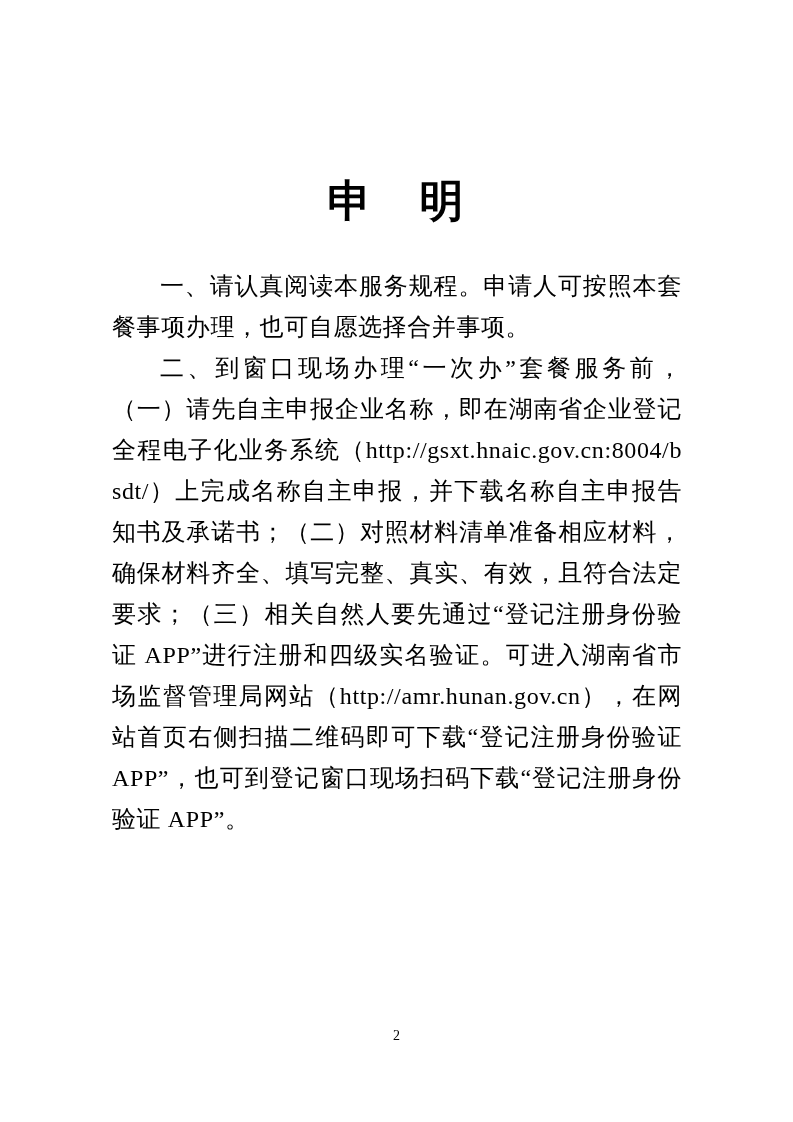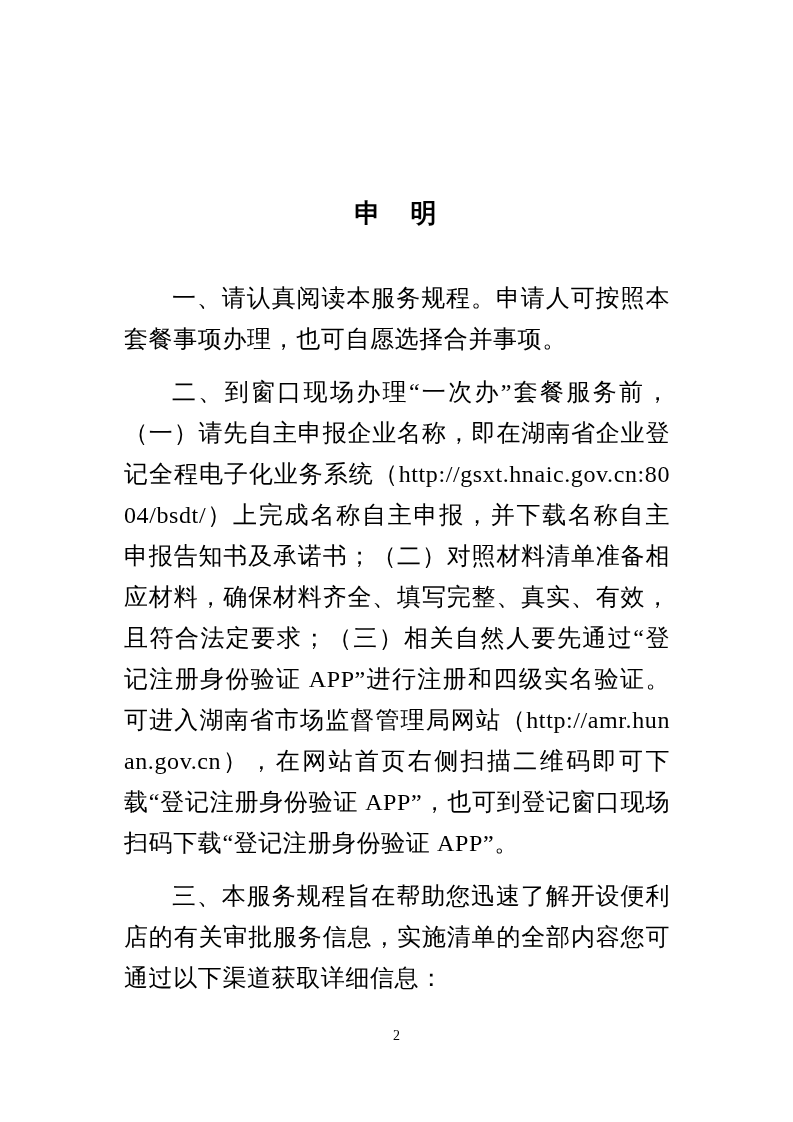"申 明" .doc-title { font-size: 26px -> 44px; margin: 16px -> 4px }
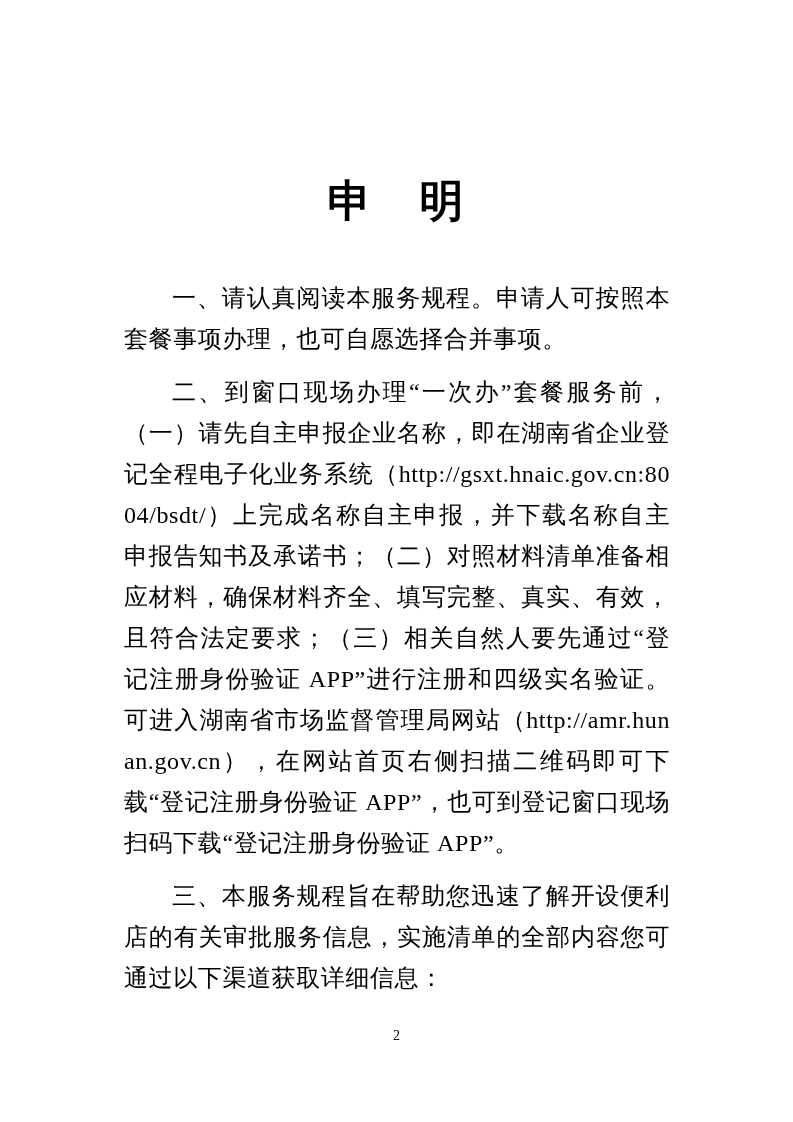"一、请认真阅读本服务规程。申请人可按照本套餐事项办理，也可自愿选择合并事项。" .doc-body p { margin: 12px -> 0 }
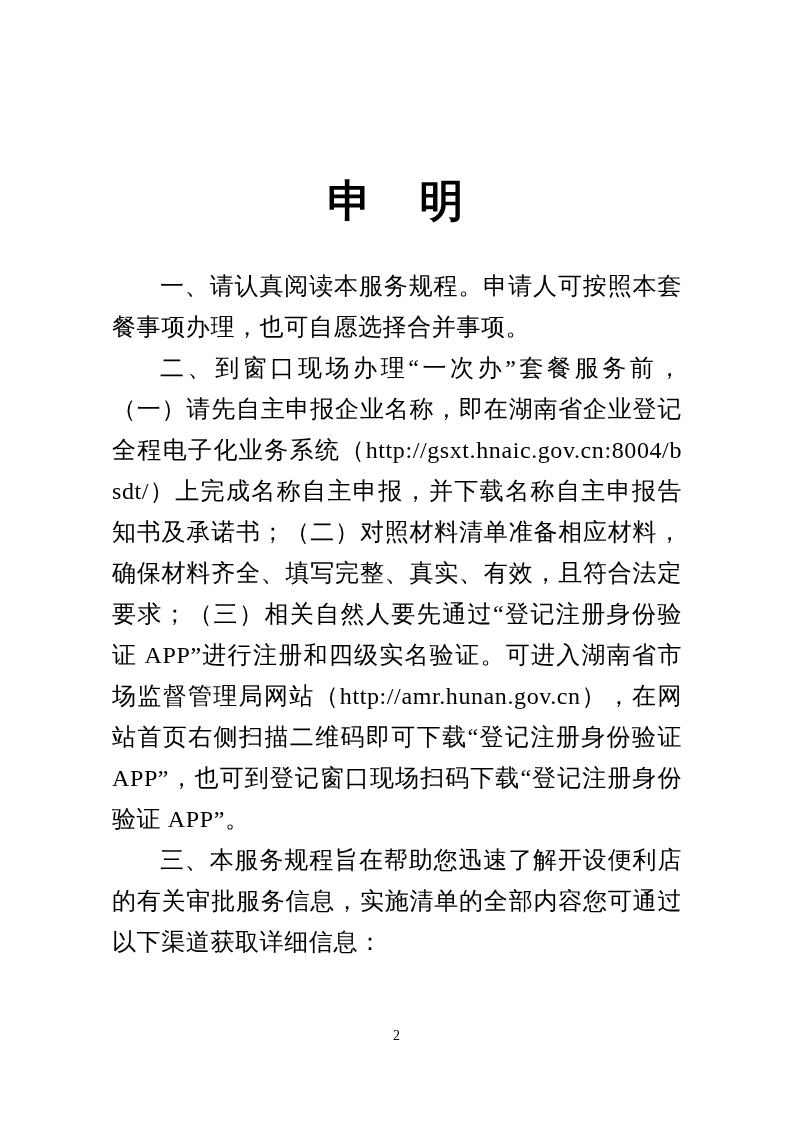"三、本服务规程旨在帮助您迅速了解开设便利店的有关审批服务信息，实施清单的全部内容" p { html: <p>三、本服务规程旨在帮助您迅速了解开设便利店的有关审批服务信息，实施清单的全部内容您可通过以下渠道获取详细信息：</p> -> none }
